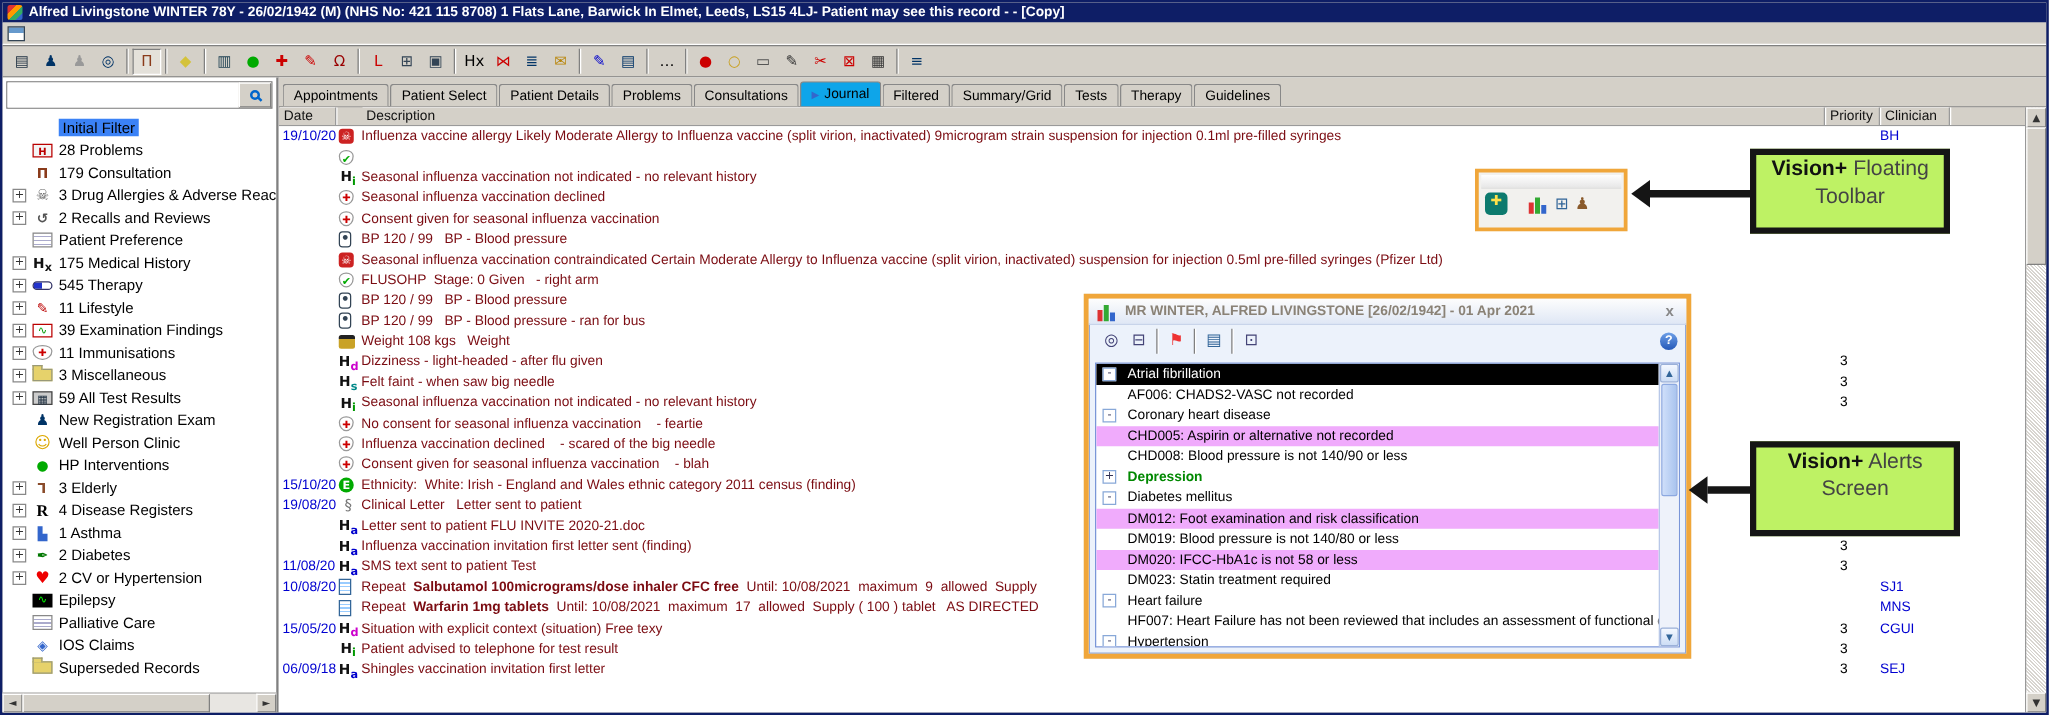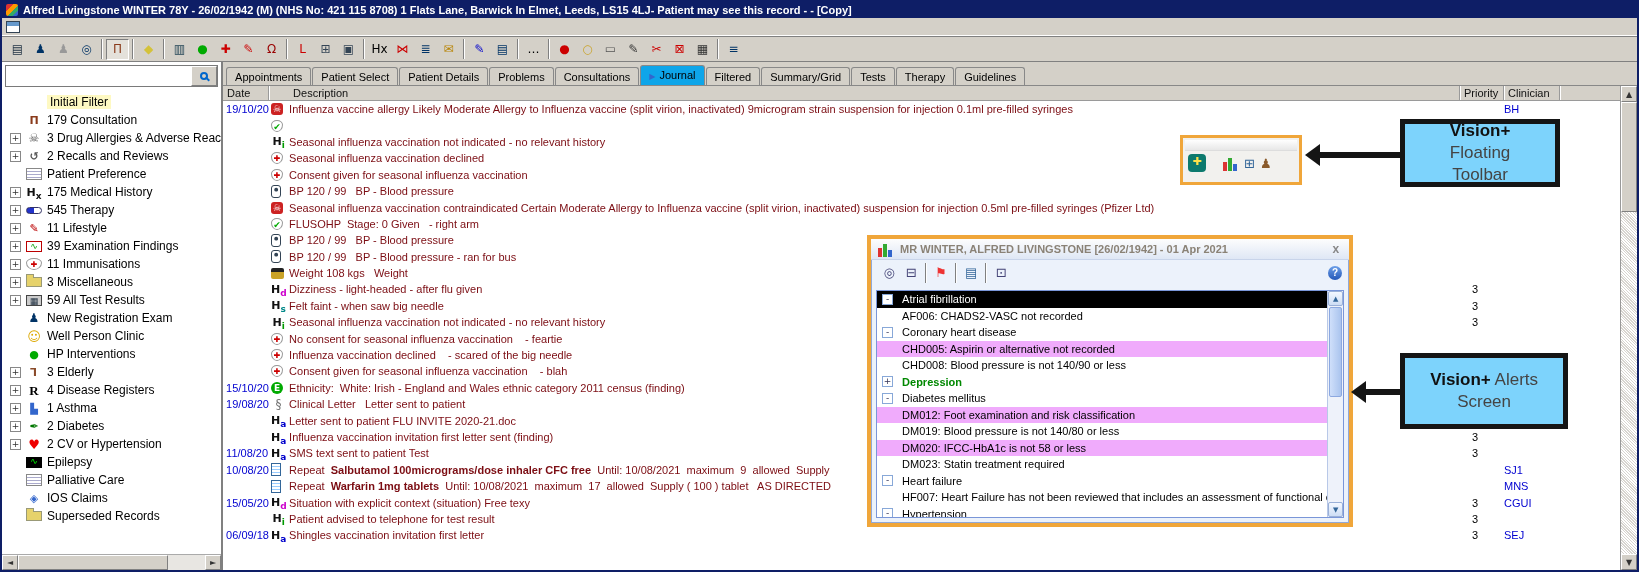"Initial Filter" .titem.selected .tlabel { background: #fef9c3 -> #3b82f6 }
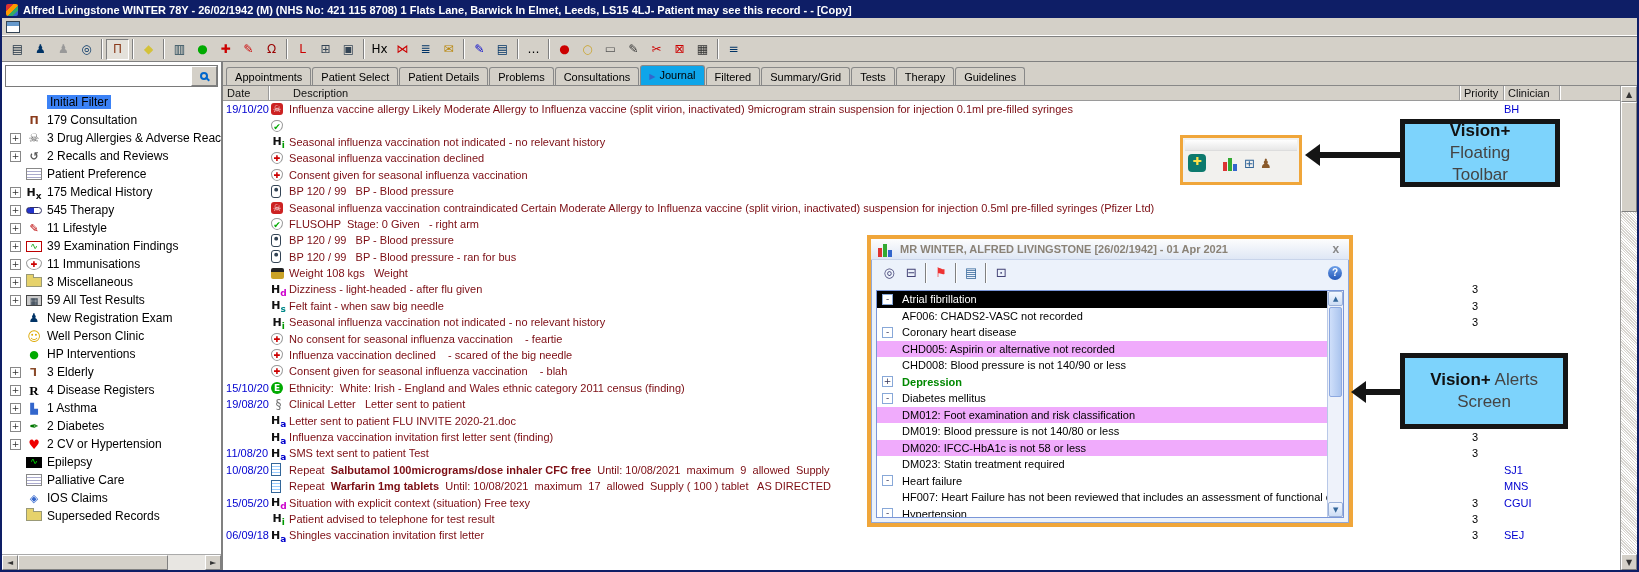"28 Problems" div.titem { html: none -> <div> <span></span> <span></span> <span>28 Problems</span> </div> }
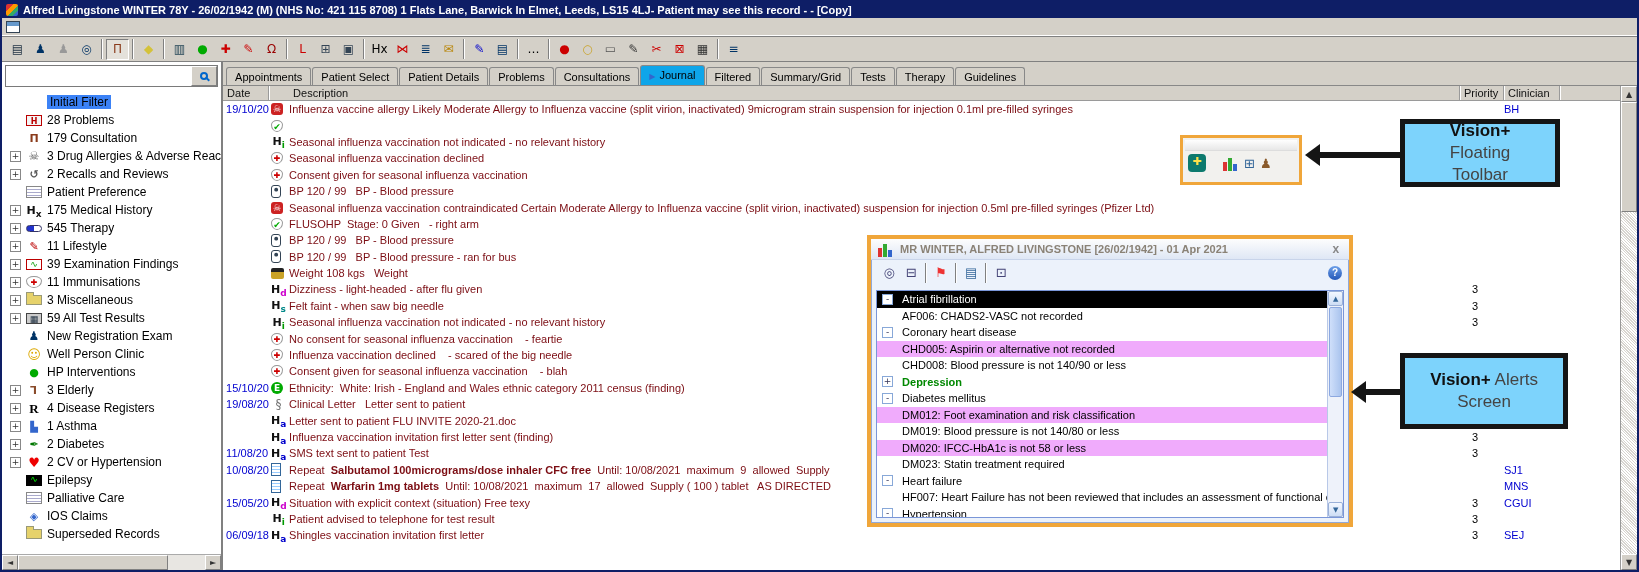"Vision+ Floating Toolbar" .annbox { align-items: center -> none; background: #7dd3fc -> #bef264; padding: 16px -> 0 }
